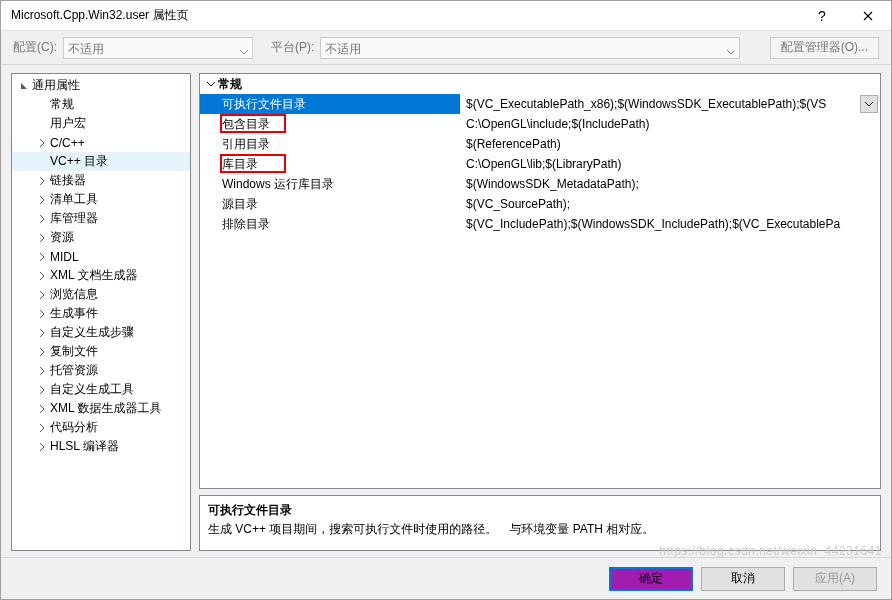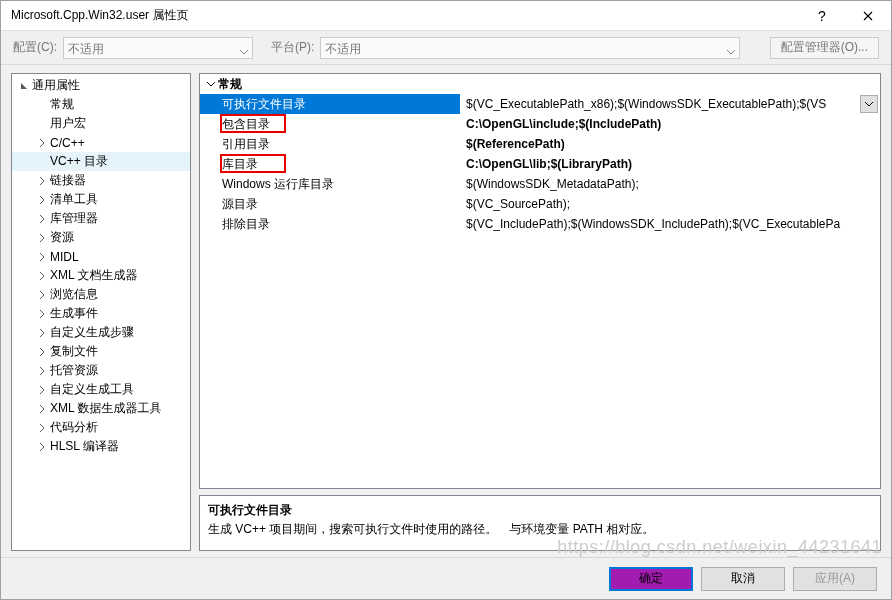"C:\OpenGL\include;$(IncludePath)" .grid-cell-val.bold { font-weight: 700 -> 400 }
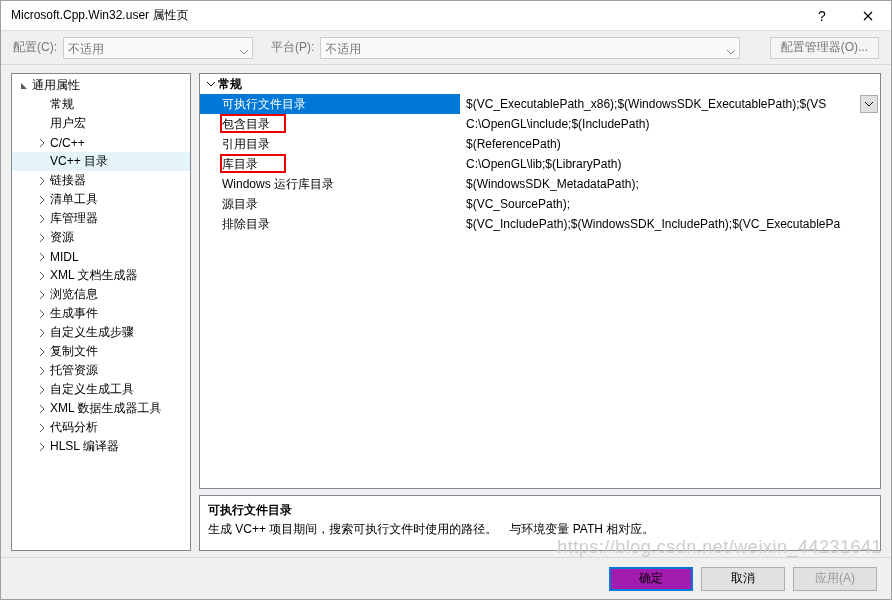"https://blog.csdn.net/weixin_44231641" .watermark { font-size: 18px -> 12px }
